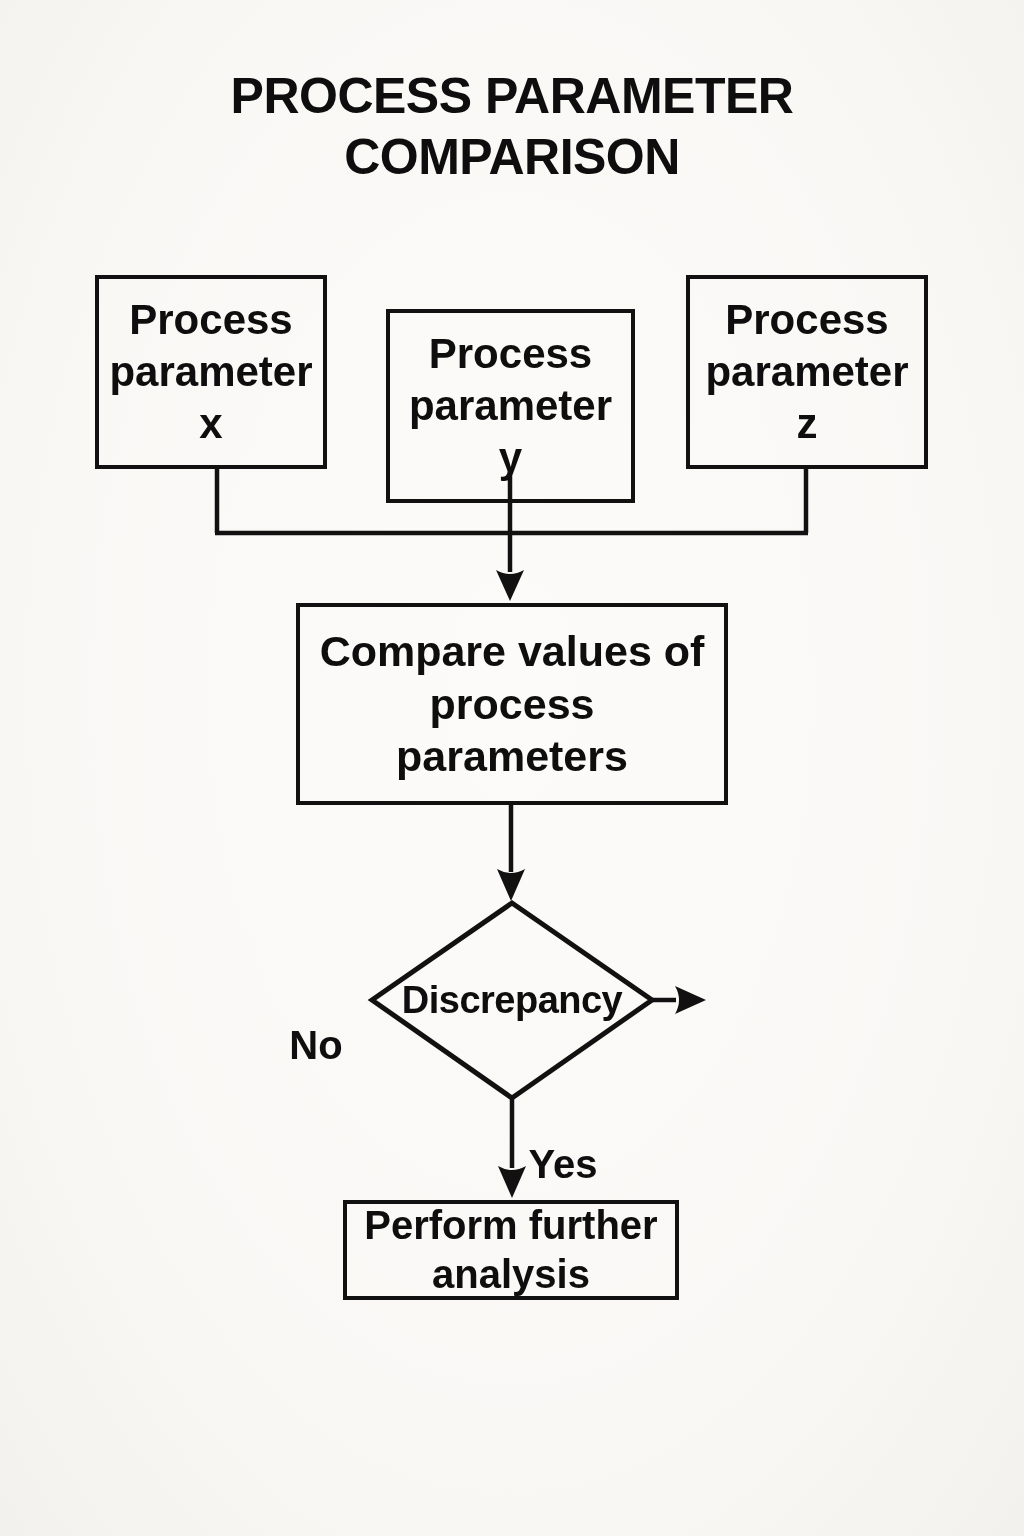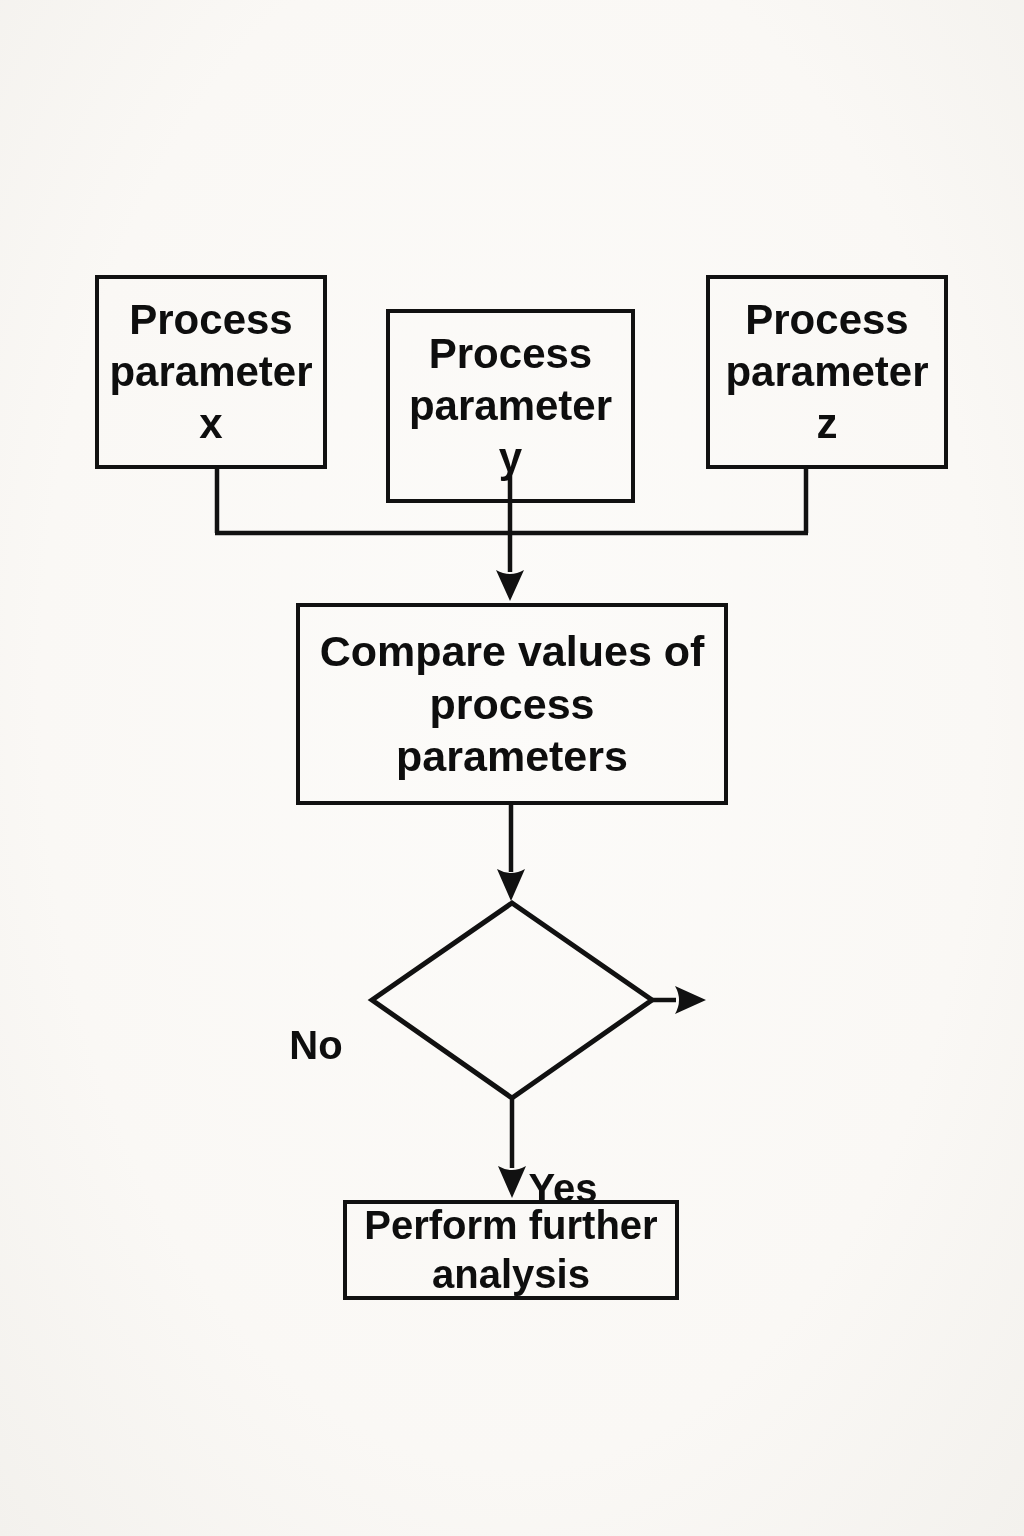"PROCESS PARAMETER" div.title { html: none -> <div>PROCESS PARAMETER COMPARISON</div> }
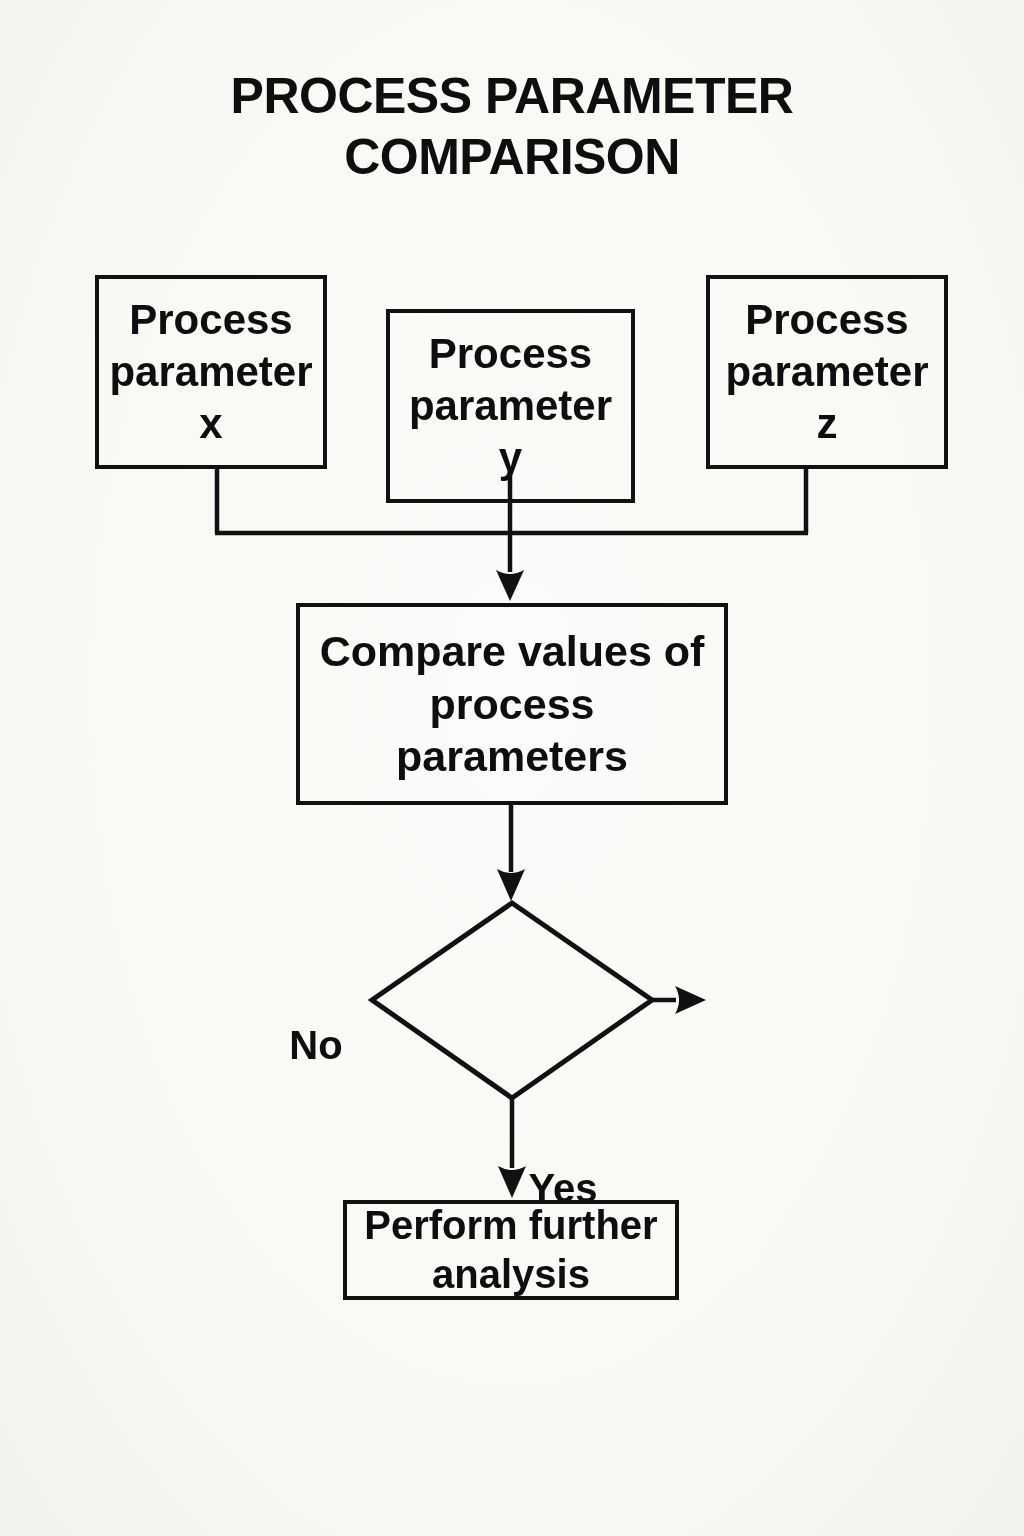"Process parameter z" #box-z { margin-left: 20px -> none }
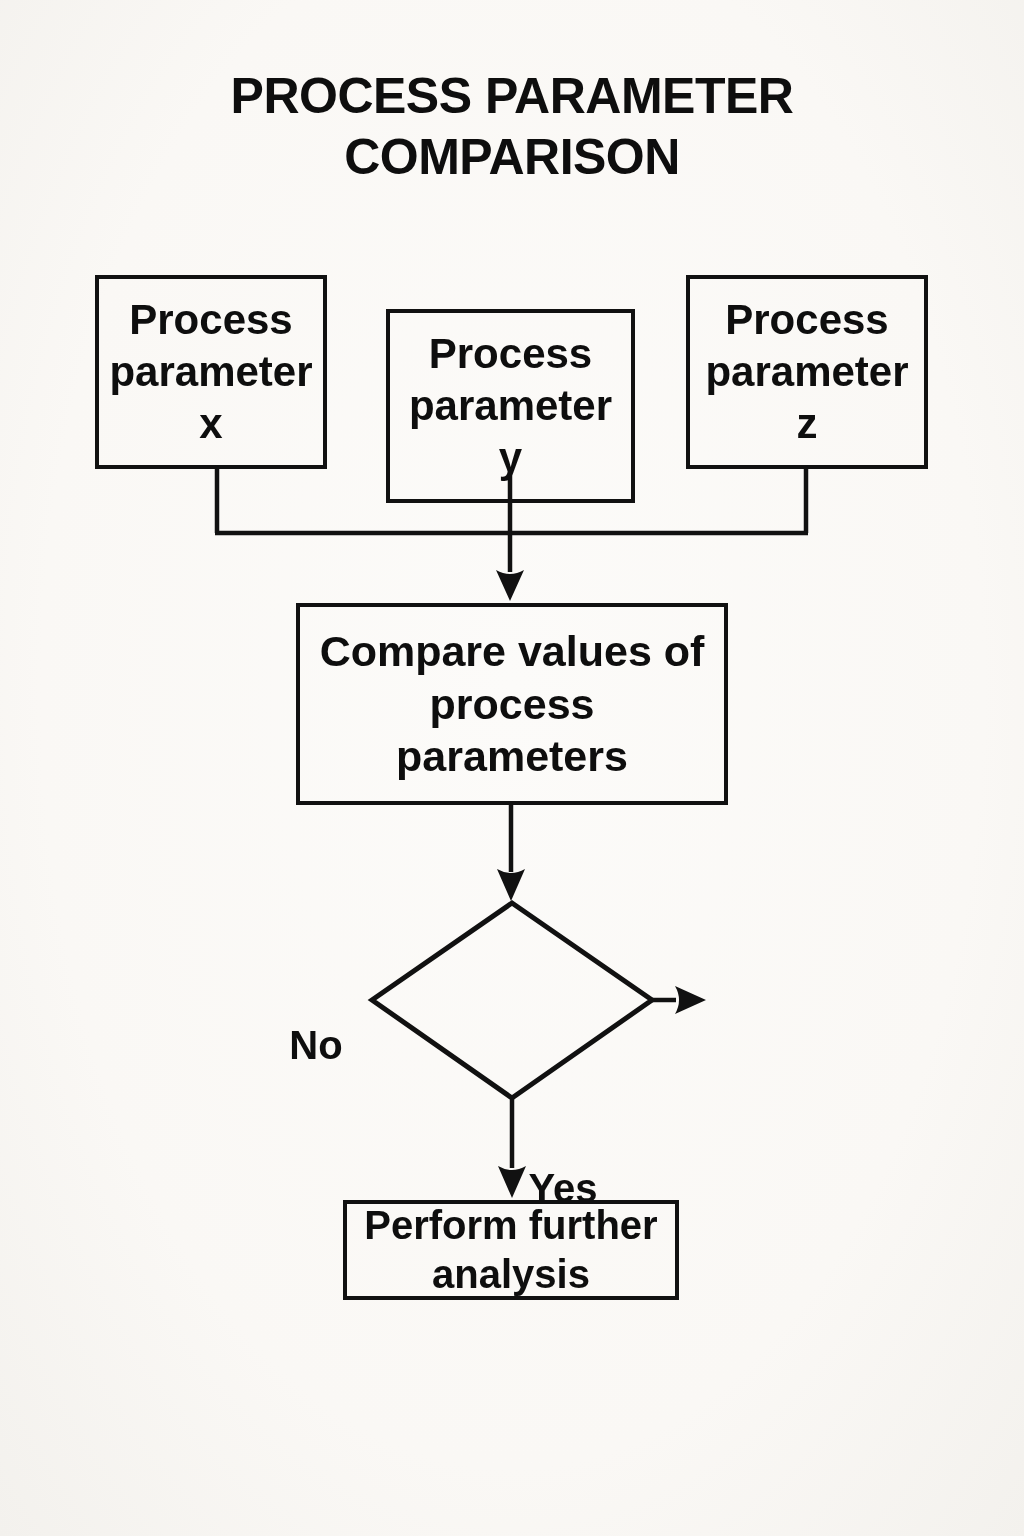"Discrepancy" div.diamond-label { html: none -> <div>Discrepancy</div> }
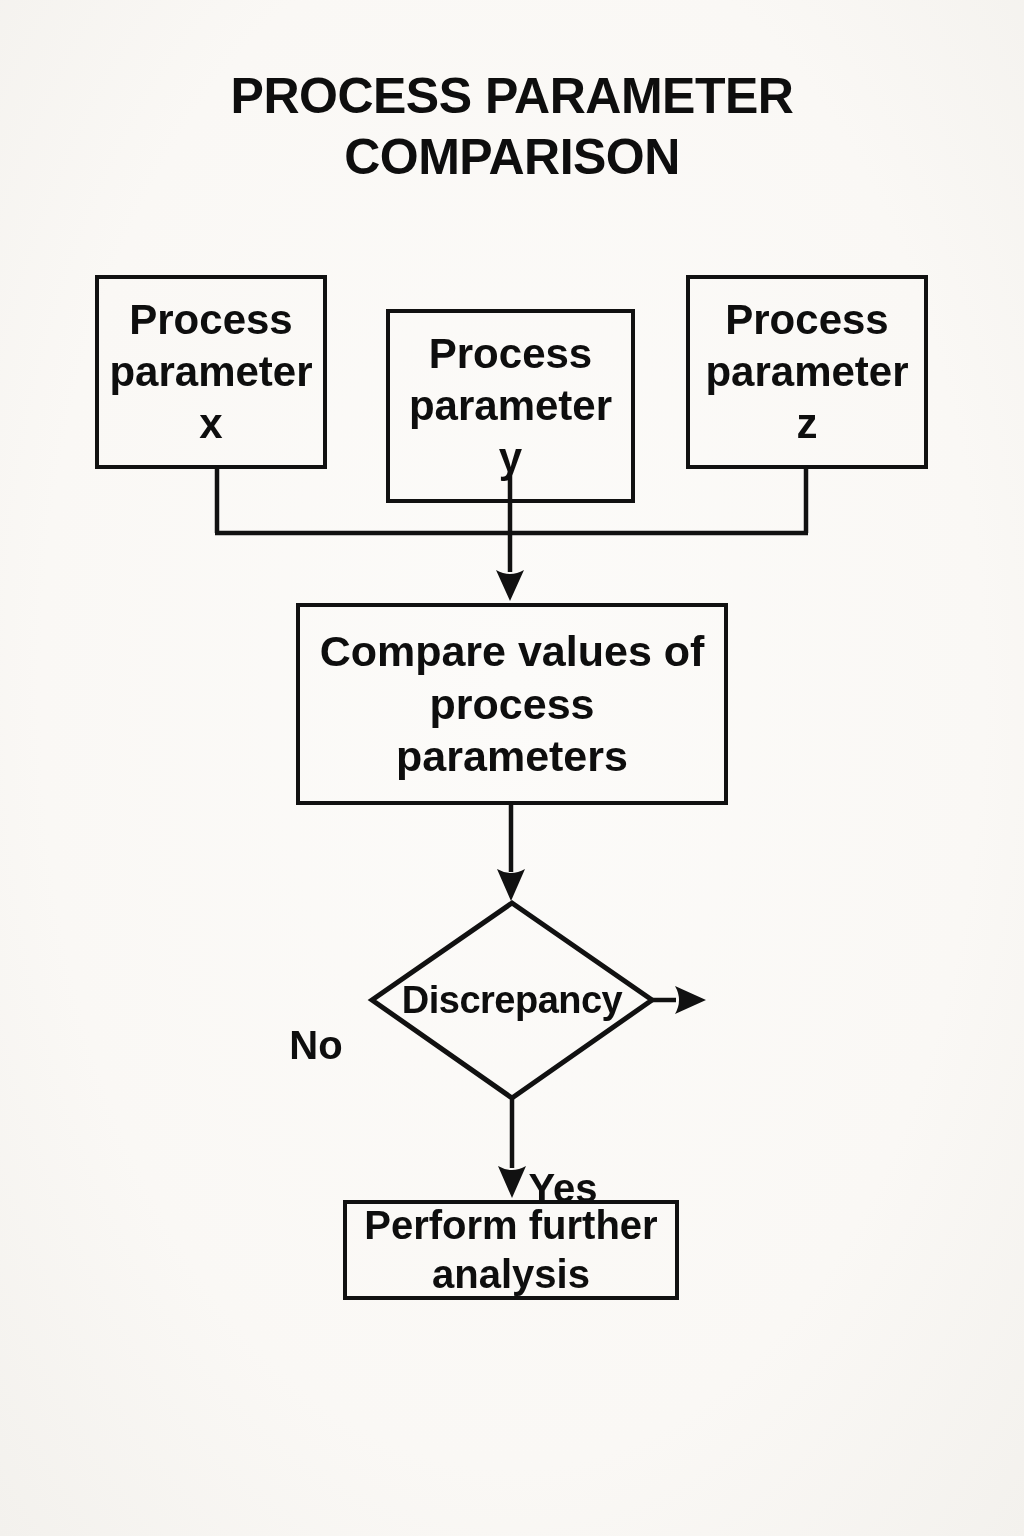"Yes" #label-yes { top: 1188px -> 1164px }
